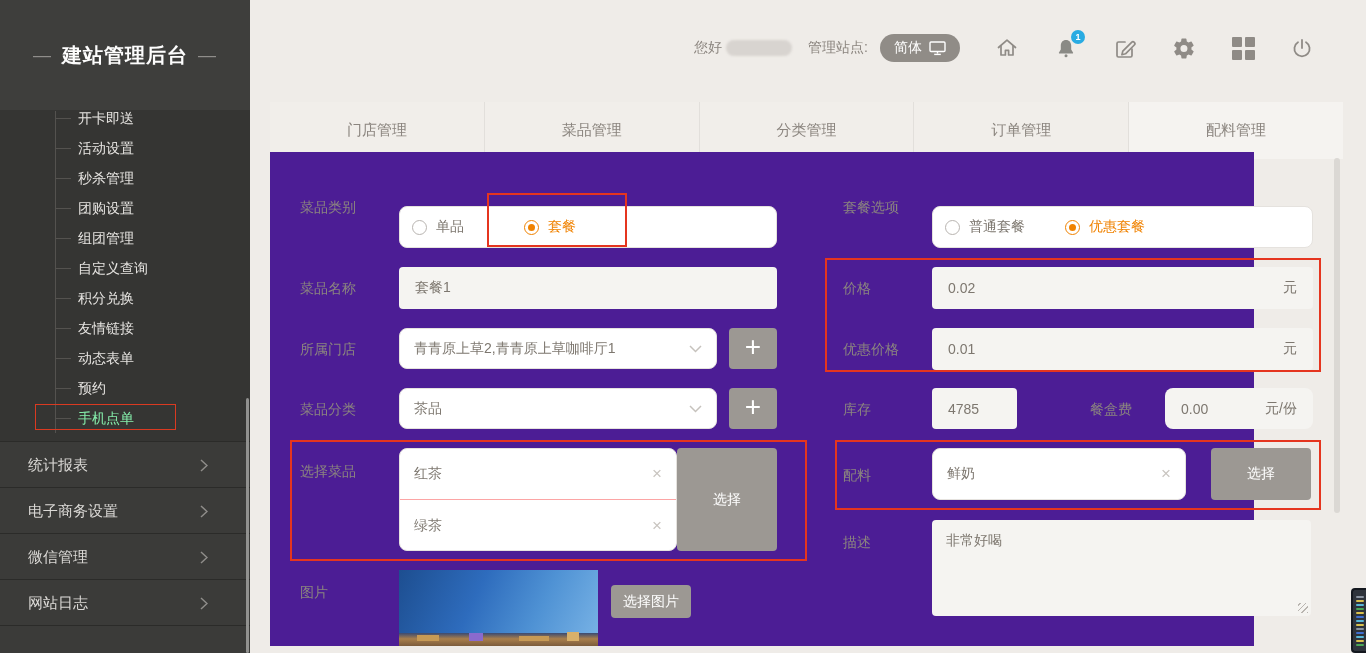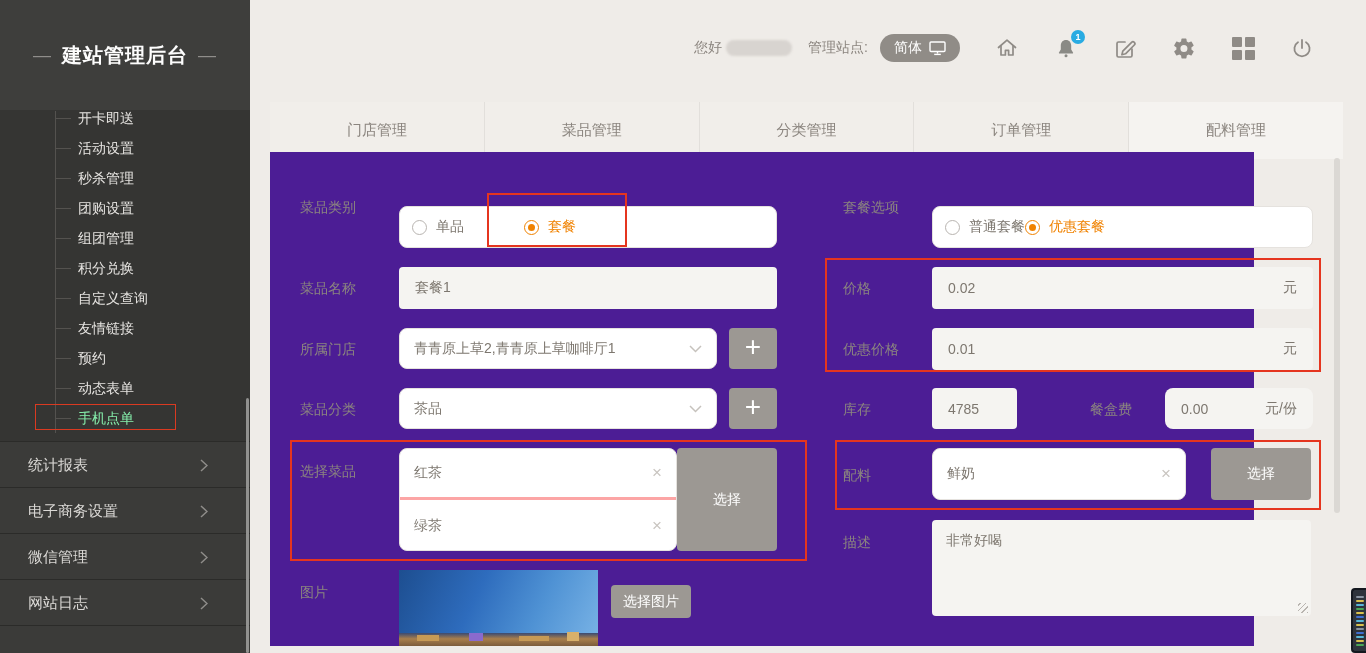"普通套餐" div.box-bordered { gap: none -> 40px }
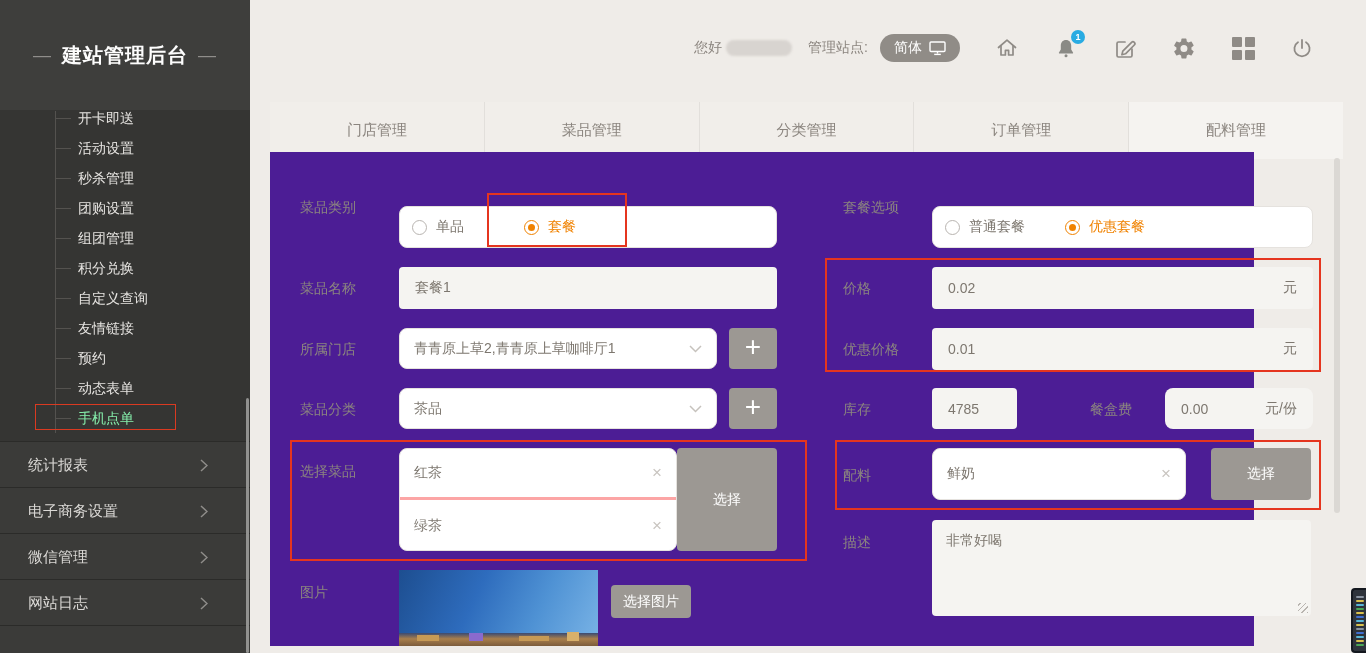"积分兑换" div.menu-item { order: before "自定义查询" -> after "自定义查询" }
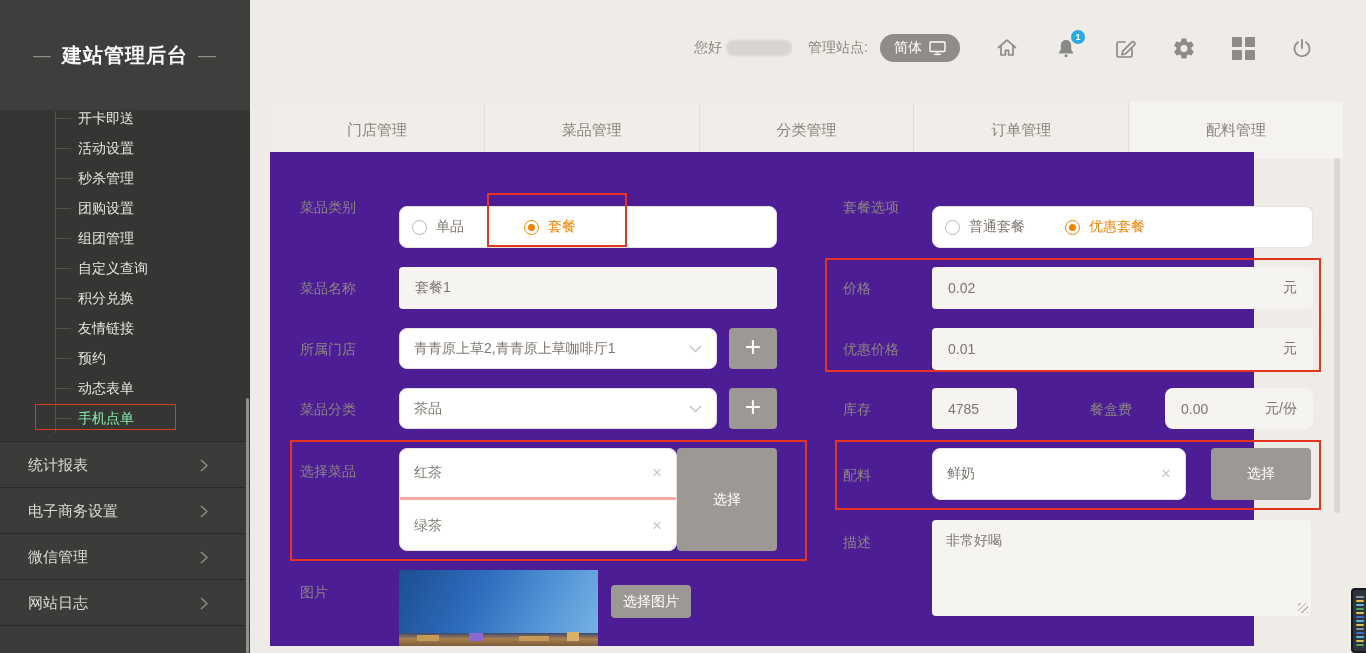"预约" div.menu-item { order: before "动态表单" -> after "动态表单" }
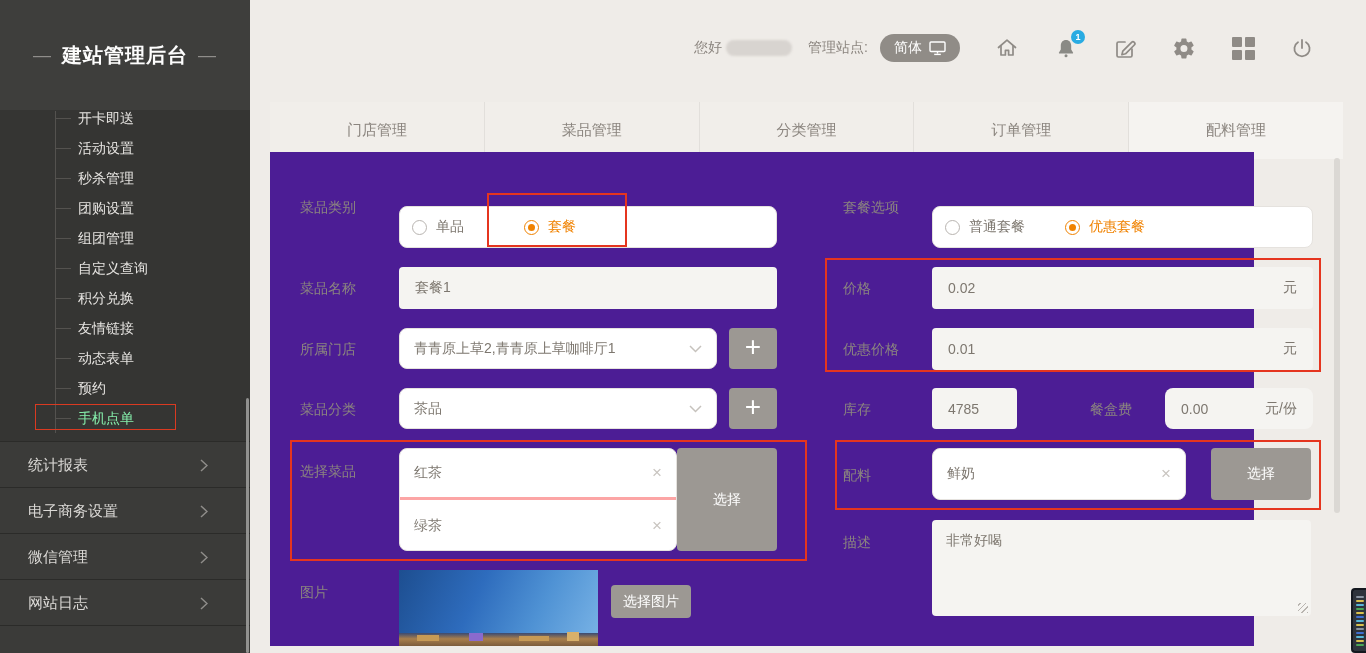"红茶" .pick-row { border-bottom: 3px solid #fca5a5 -> 1px solid #fca5a5 }
